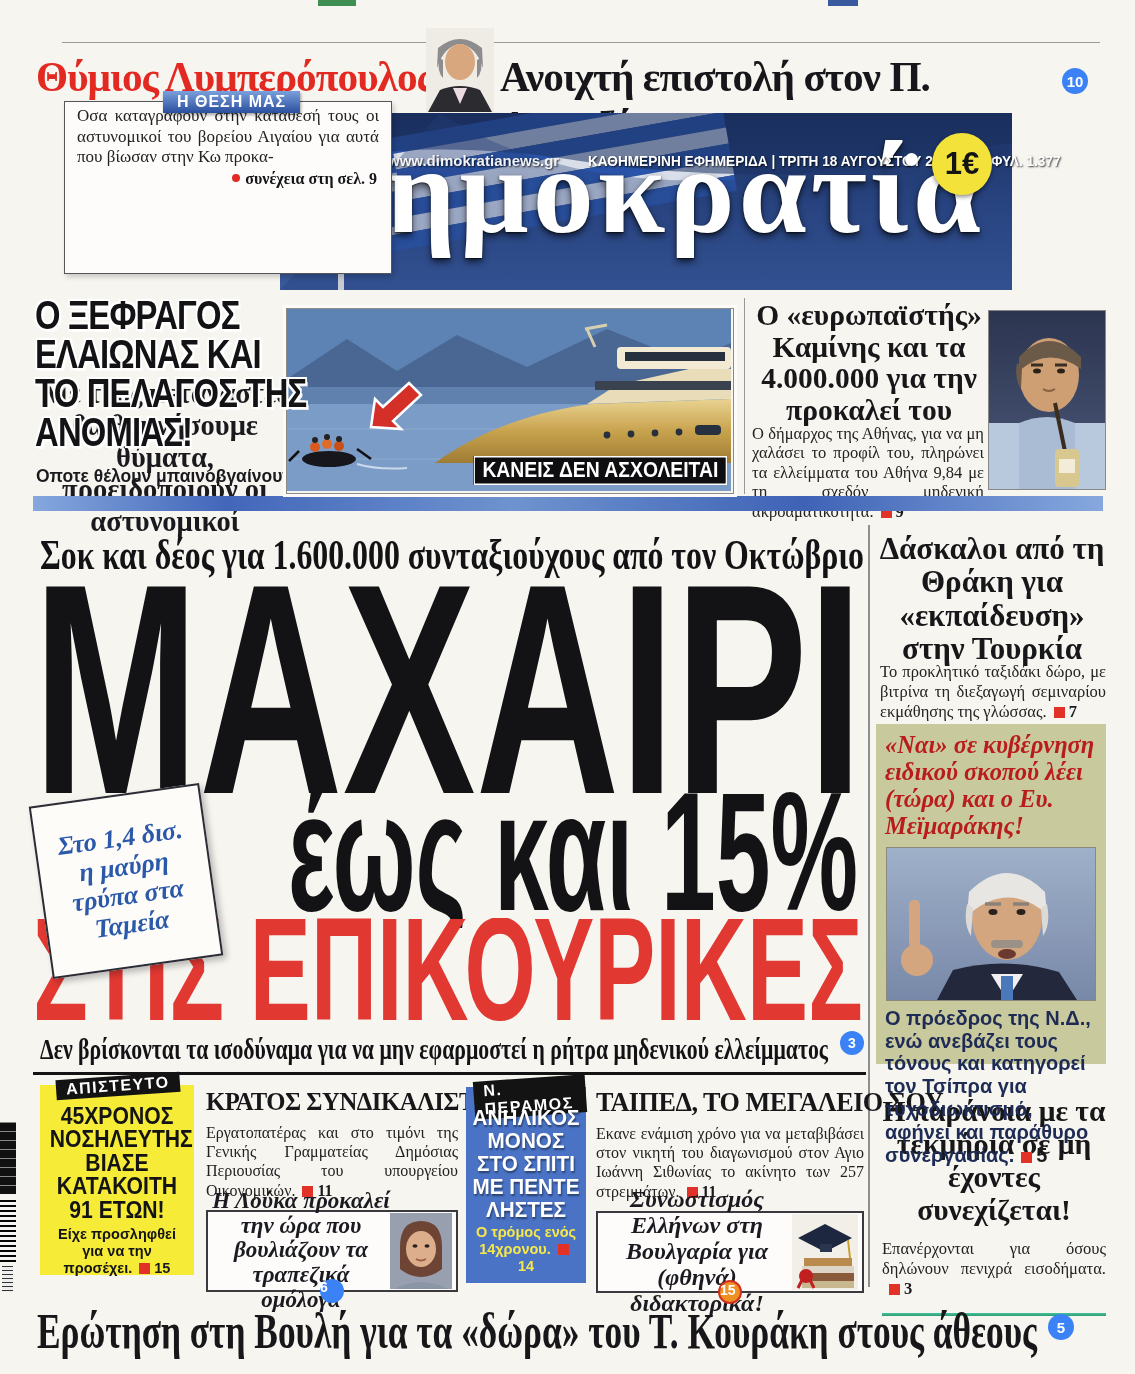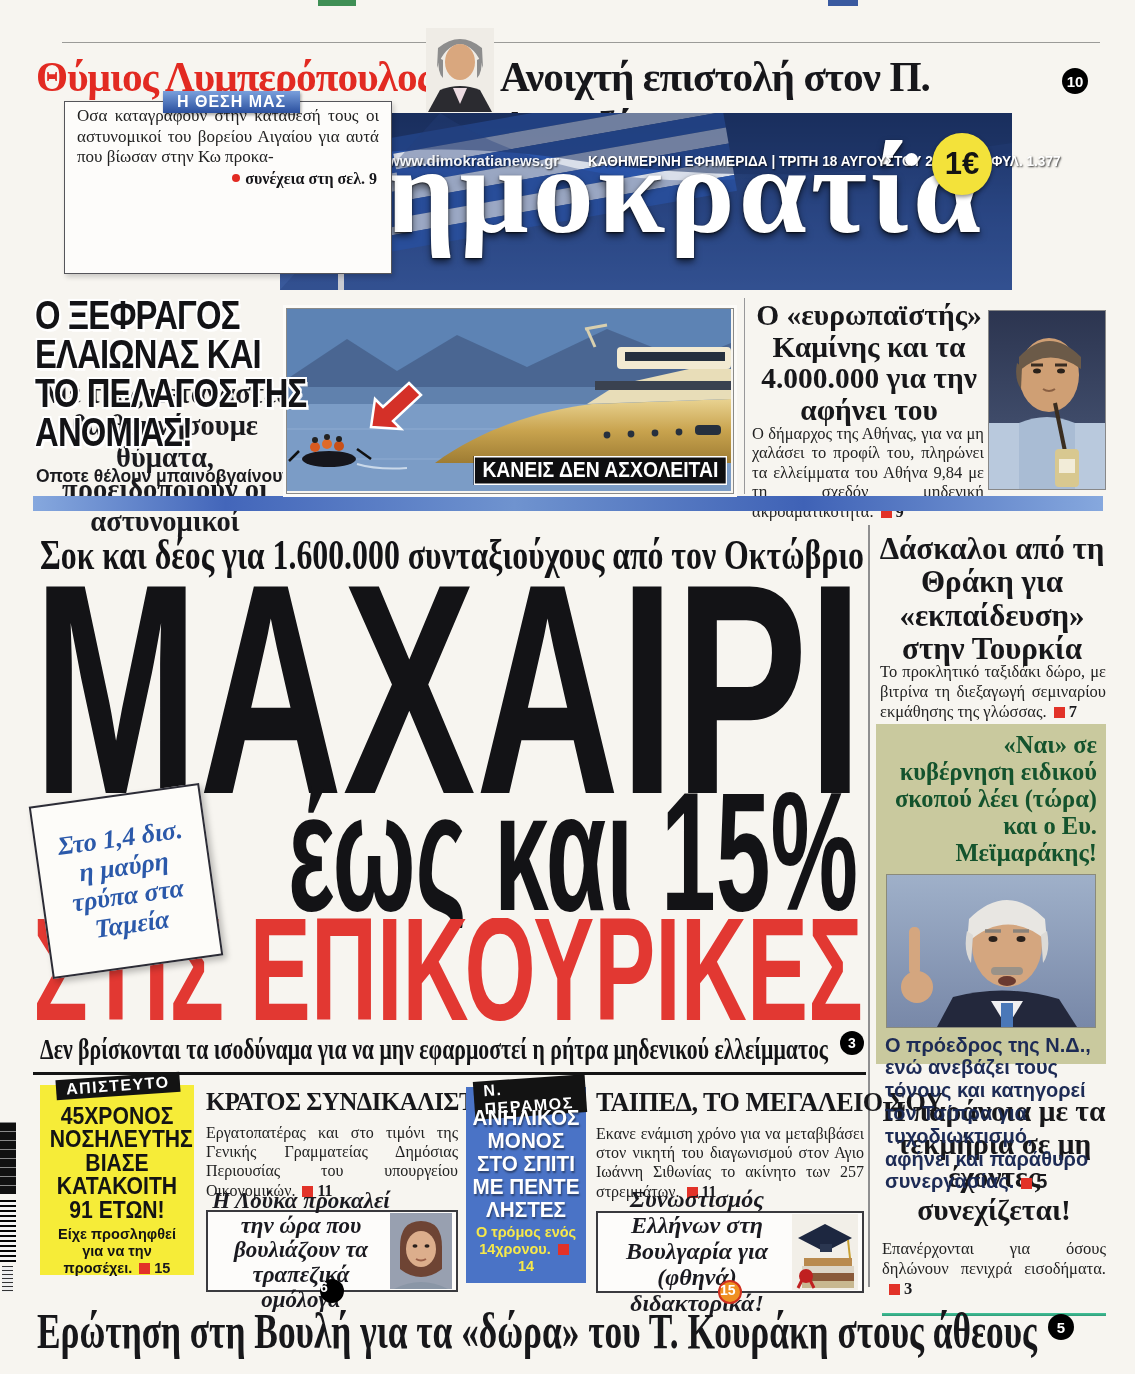"10" .badge { background: #000000 -> #3b82f6 }
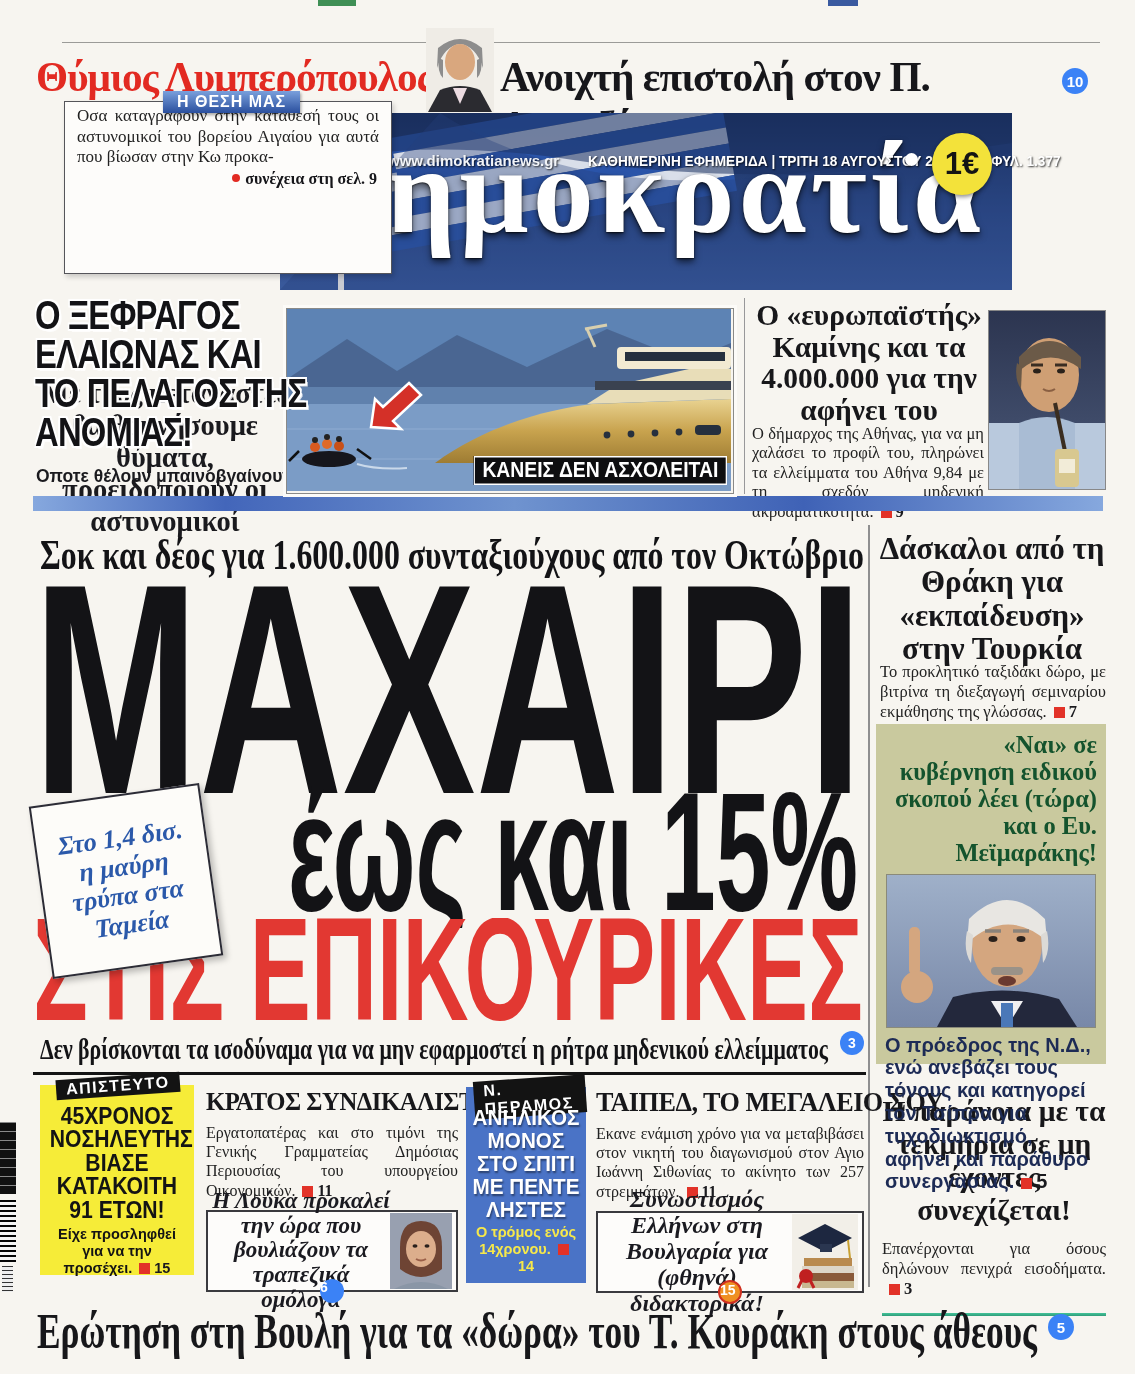"Ο «ευρωπαϊστής» Καμίνης και τα" div.abs { text: αφήνει -> προκαλεί }
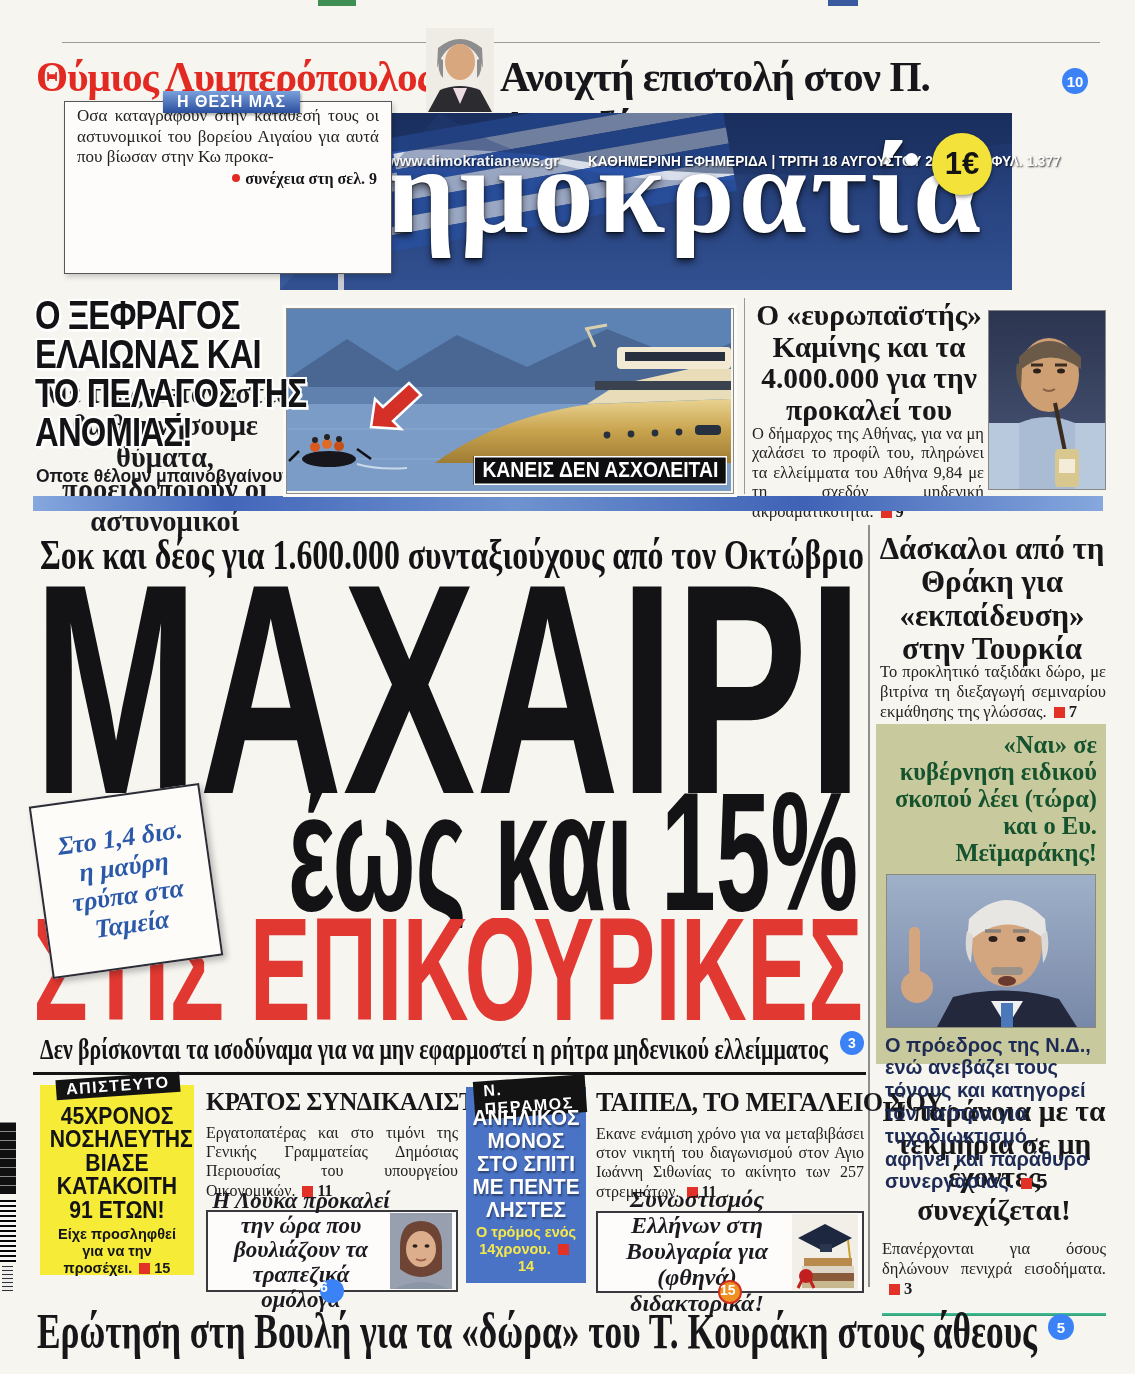"«Ναι» σε κυβέρνηση ειδικού σκοπού" .meim-head { color: #14532d -> #b91c1c; font-style: none -> italic; text-align: right -> left }
